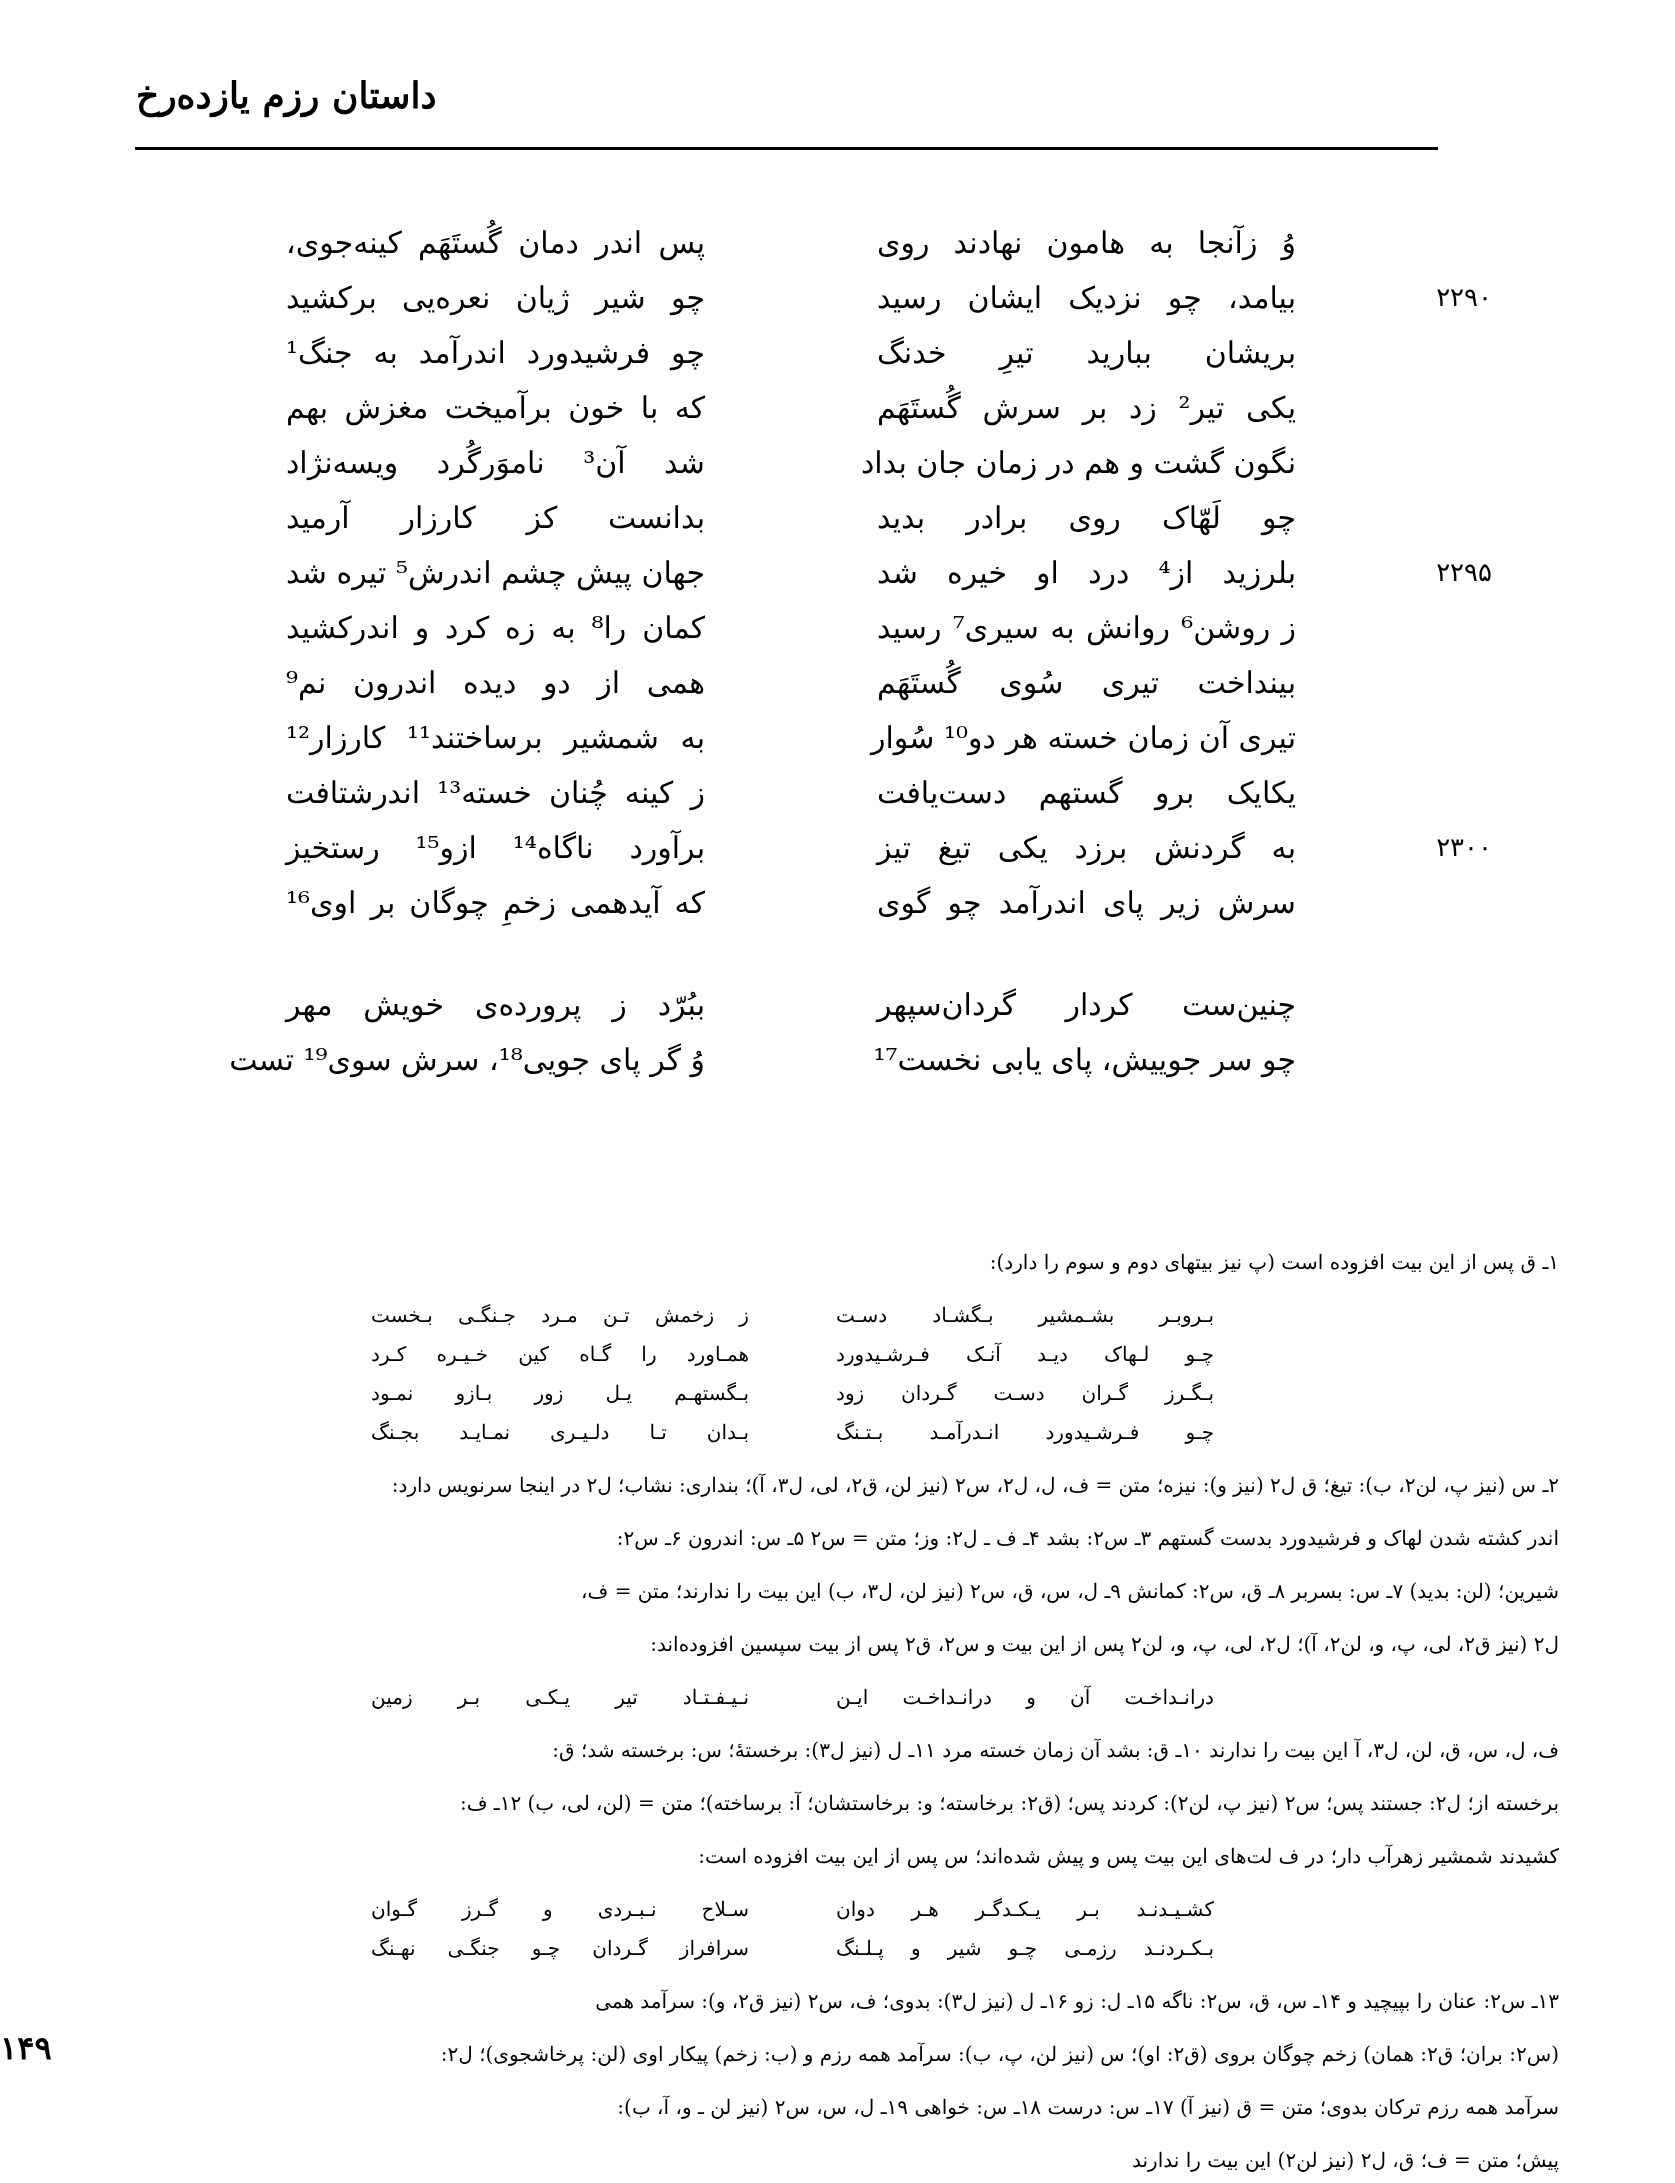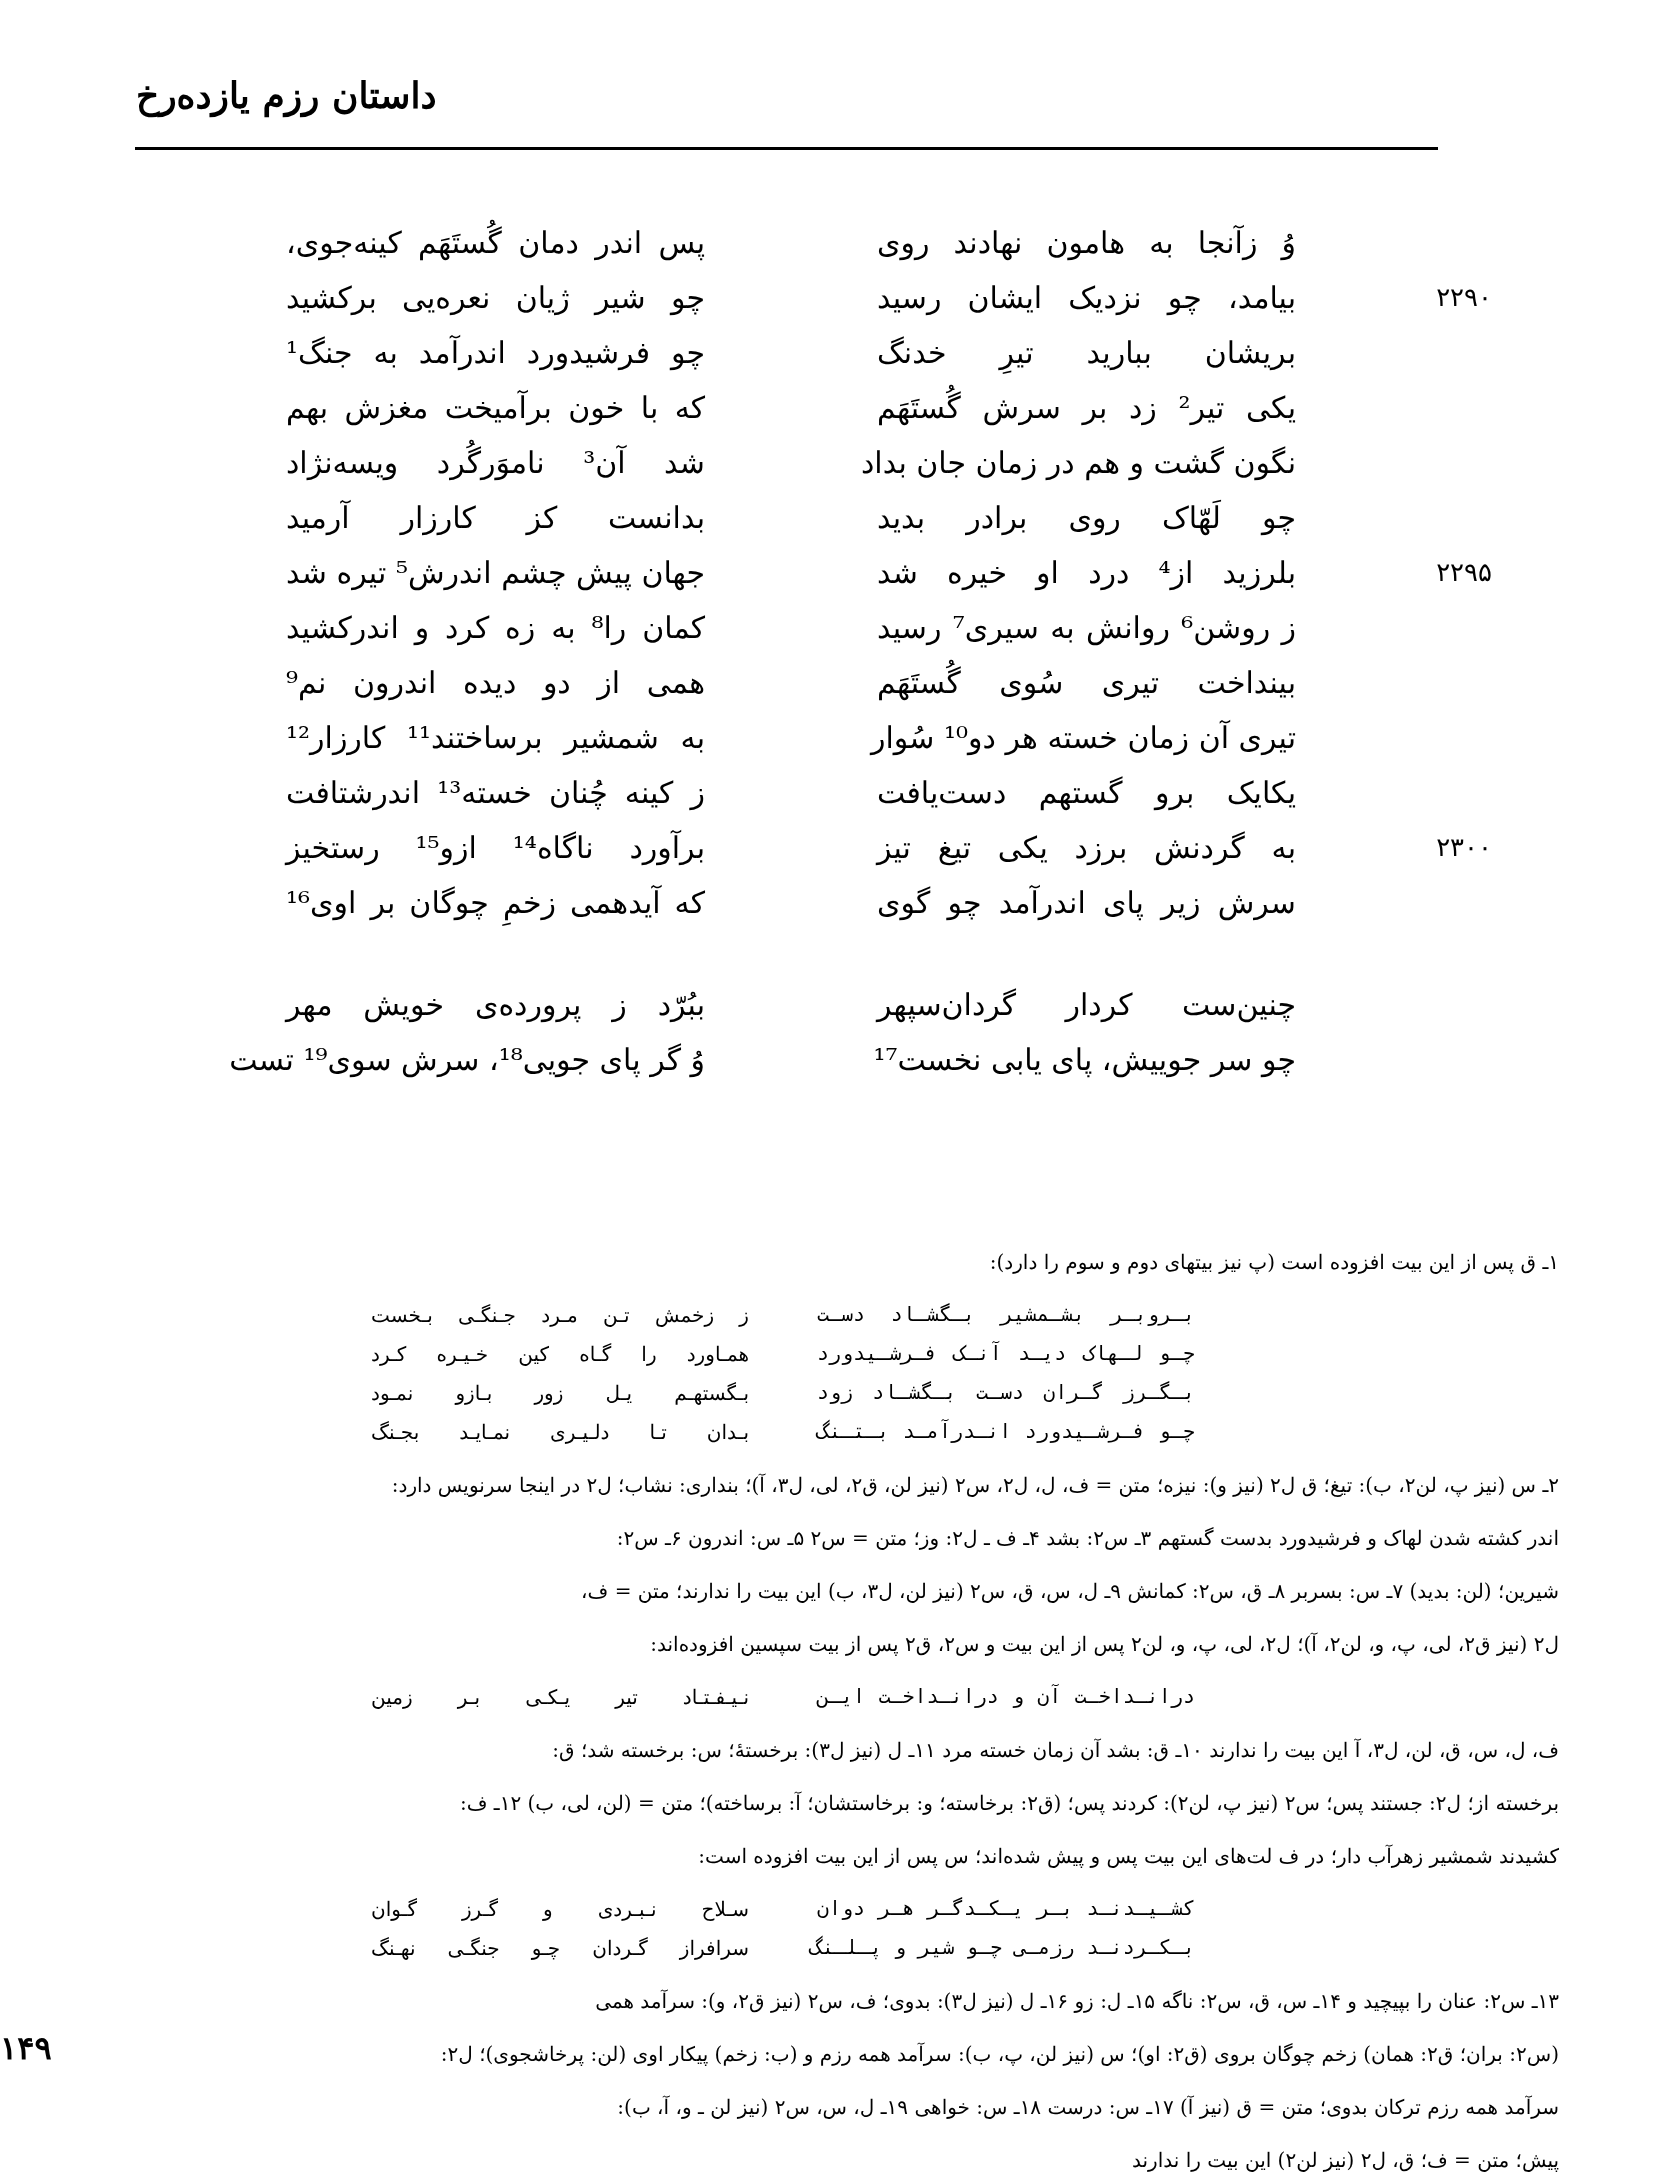"بـروبـر بشـمشیر بـگشـاد دسـت" .fn .vpair .a { font-family: Liberation Mono, monospace -> none; right: 378px -> 359px }
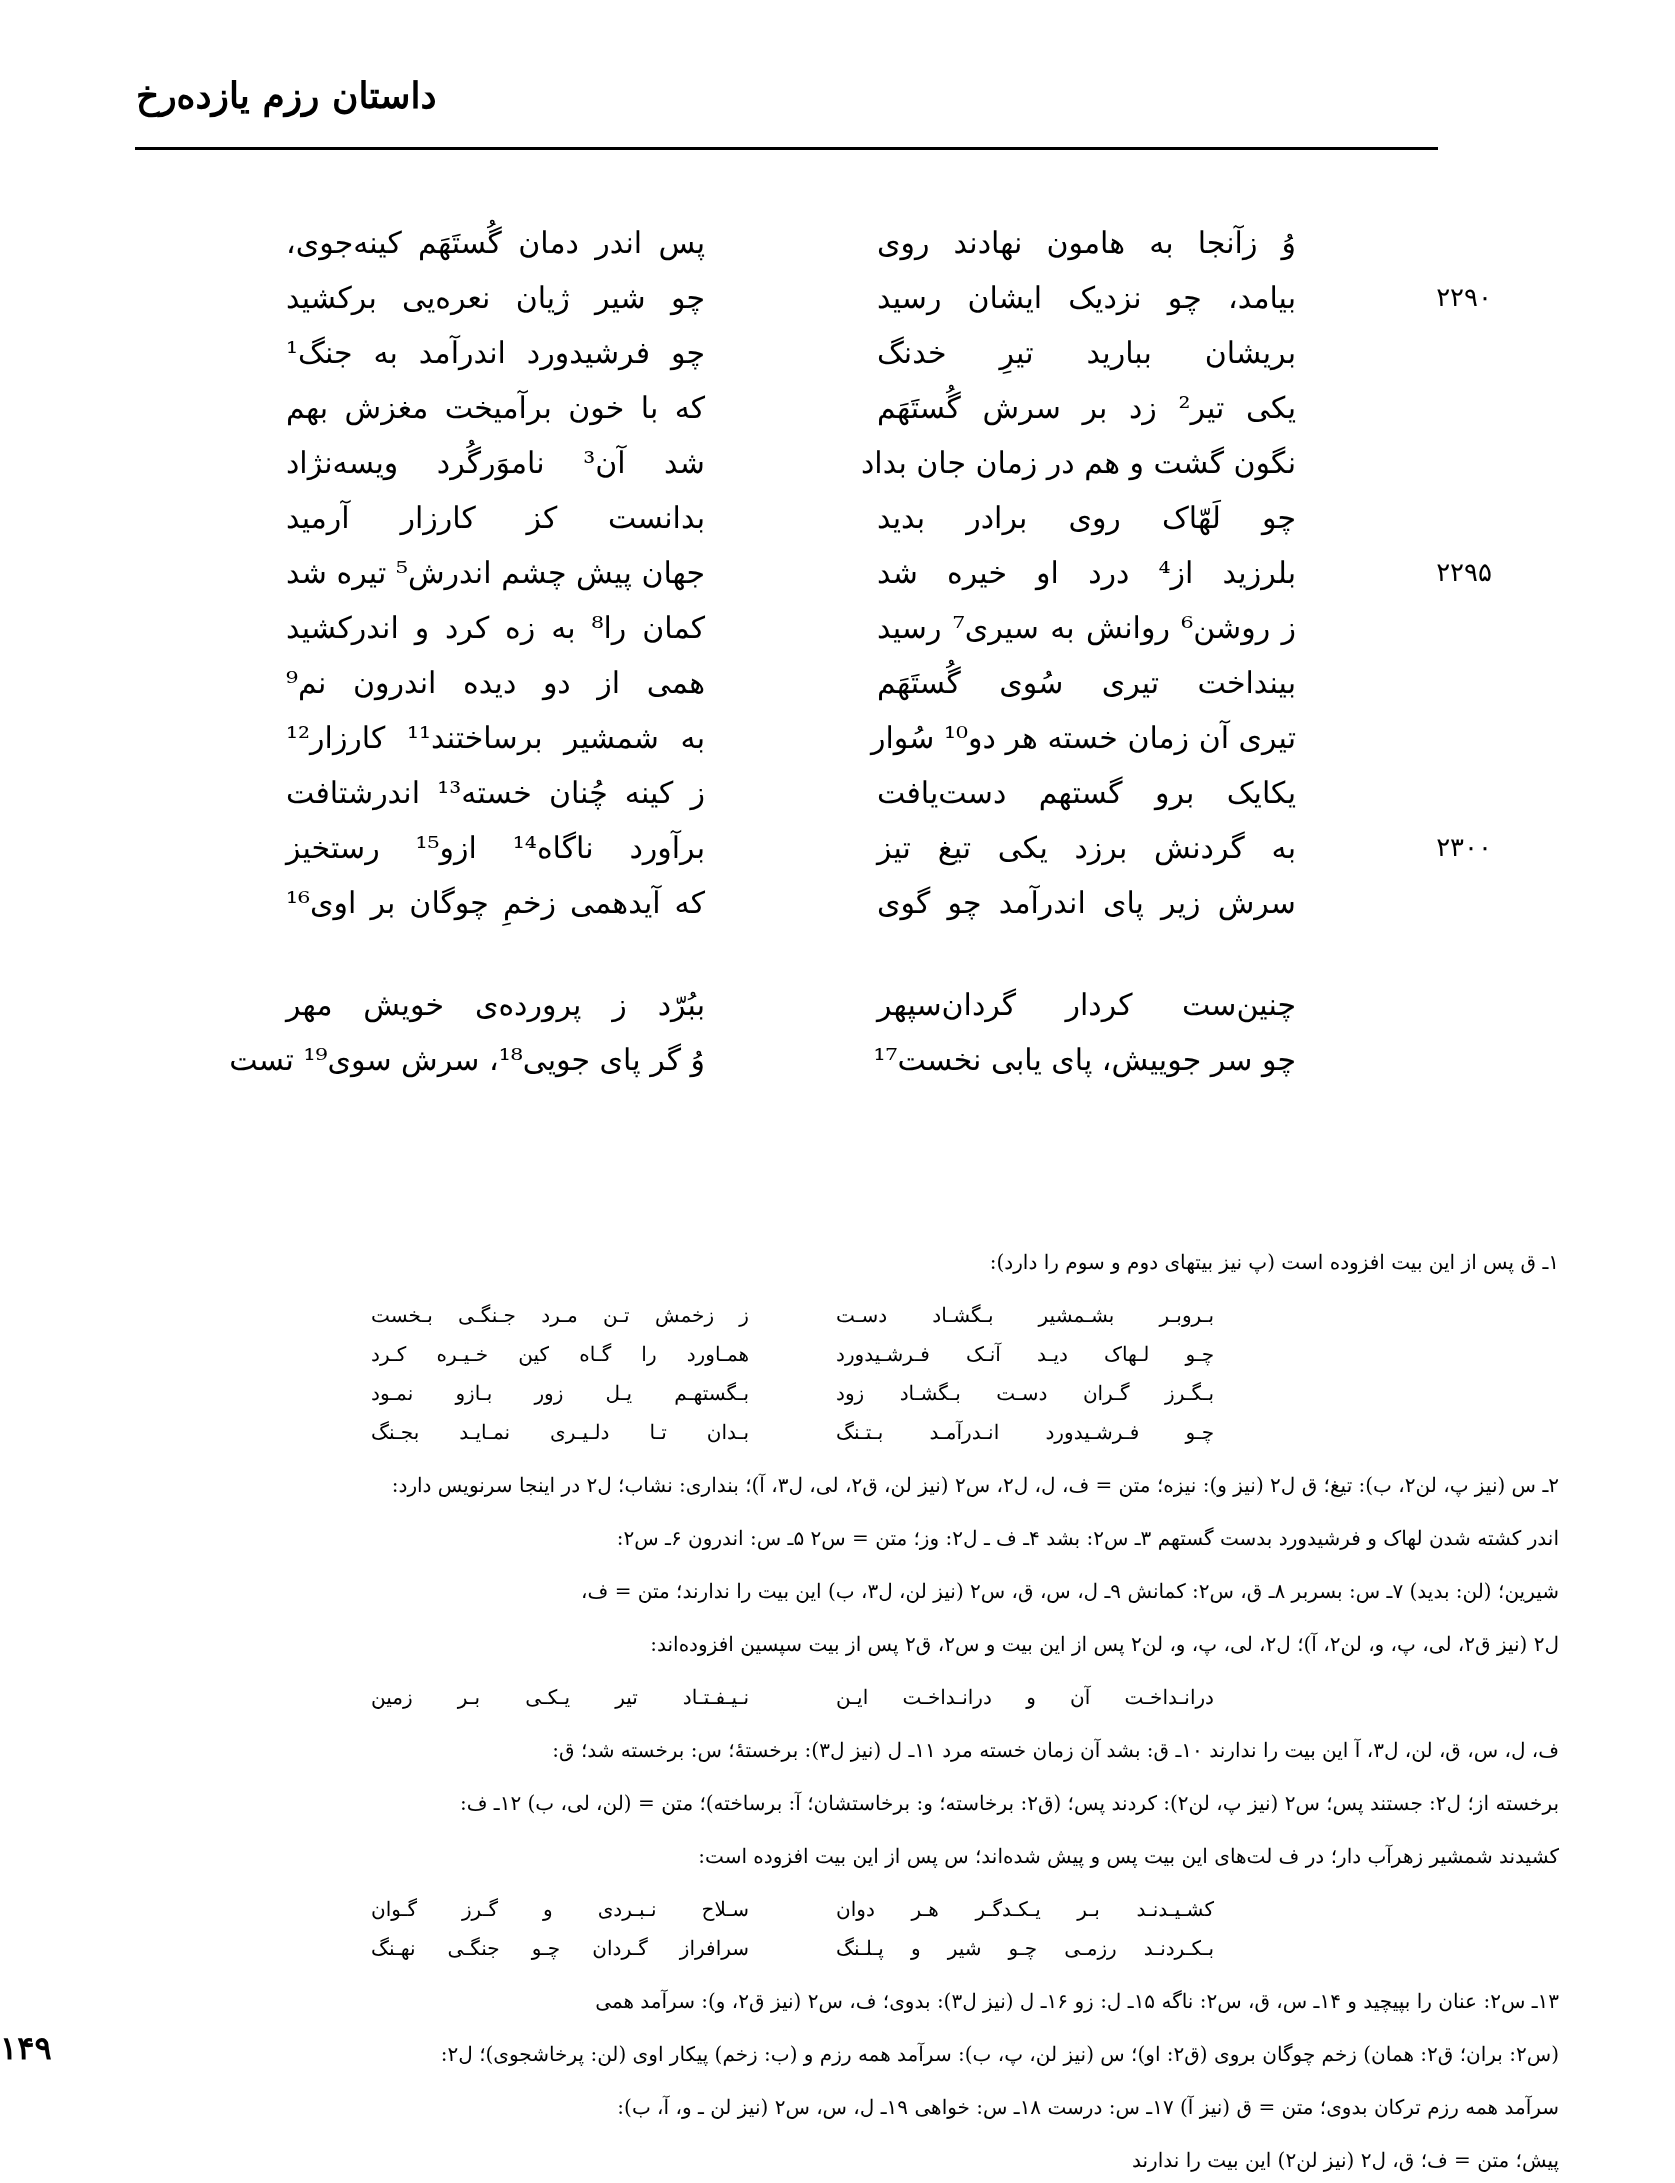"بـگـرز گـران دسـت بـگشـاد زود" span.a { text: بـگشـاد -> گـردان }
